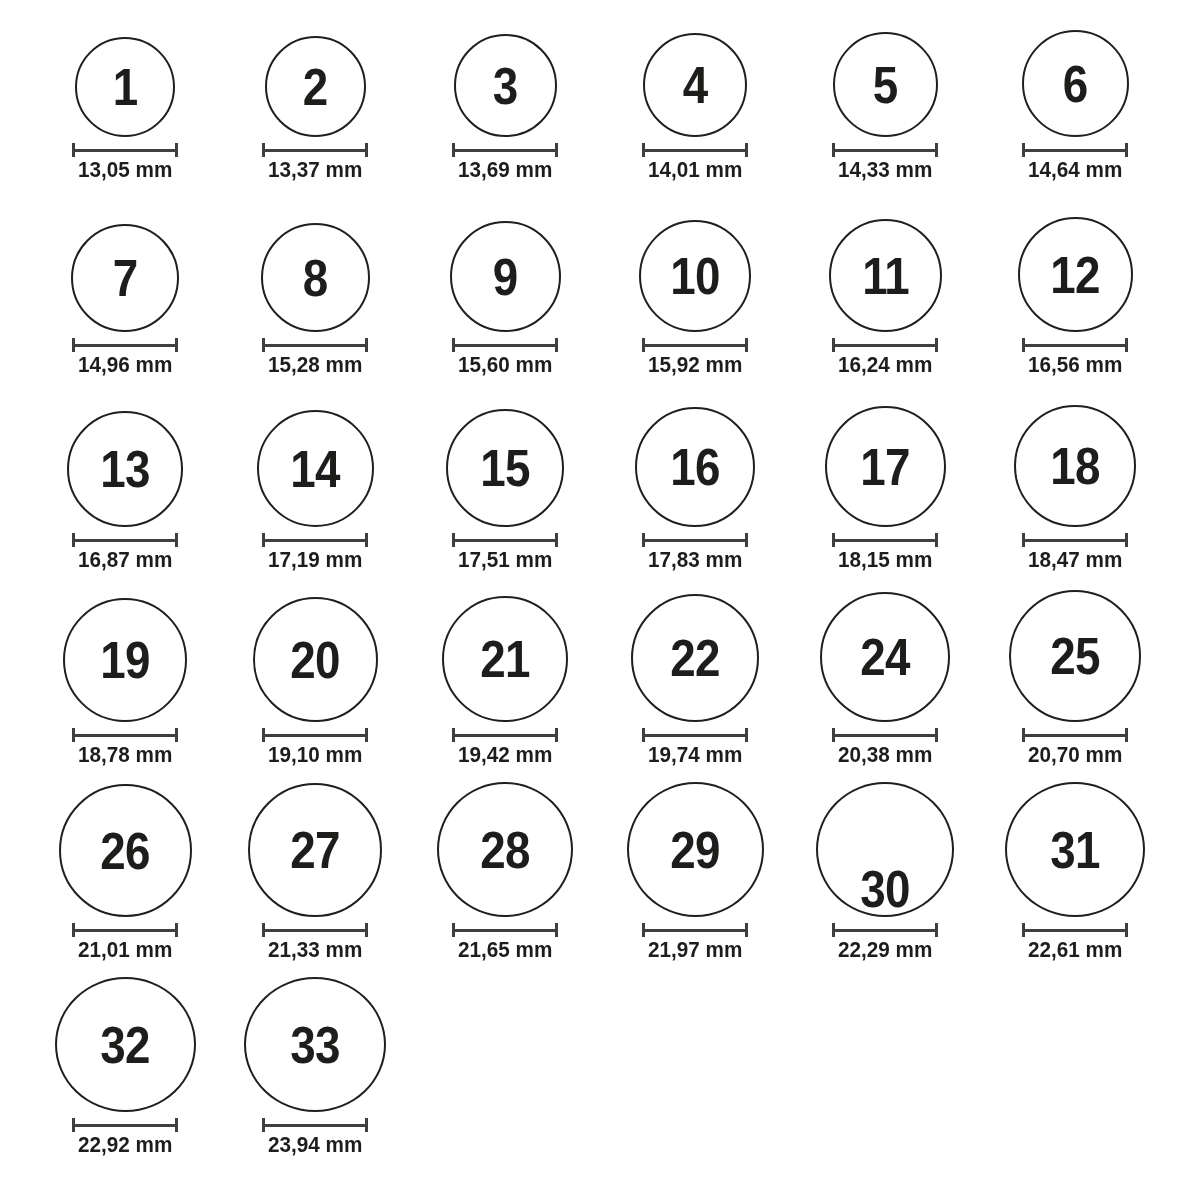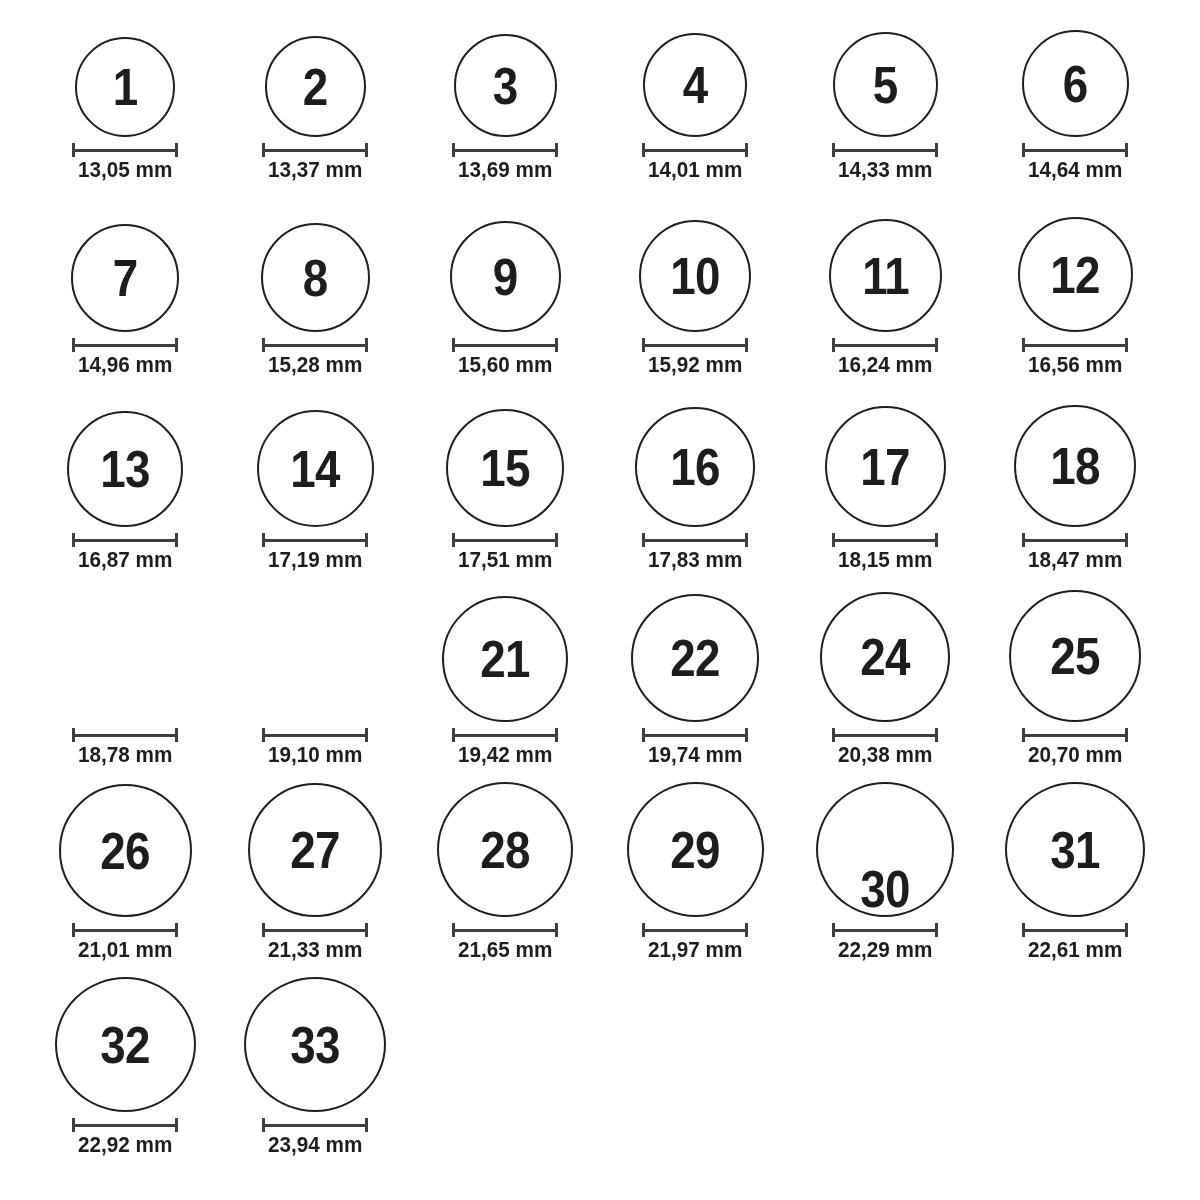"19" div.circle { html: none -> <div> <span>19</span> </div> }
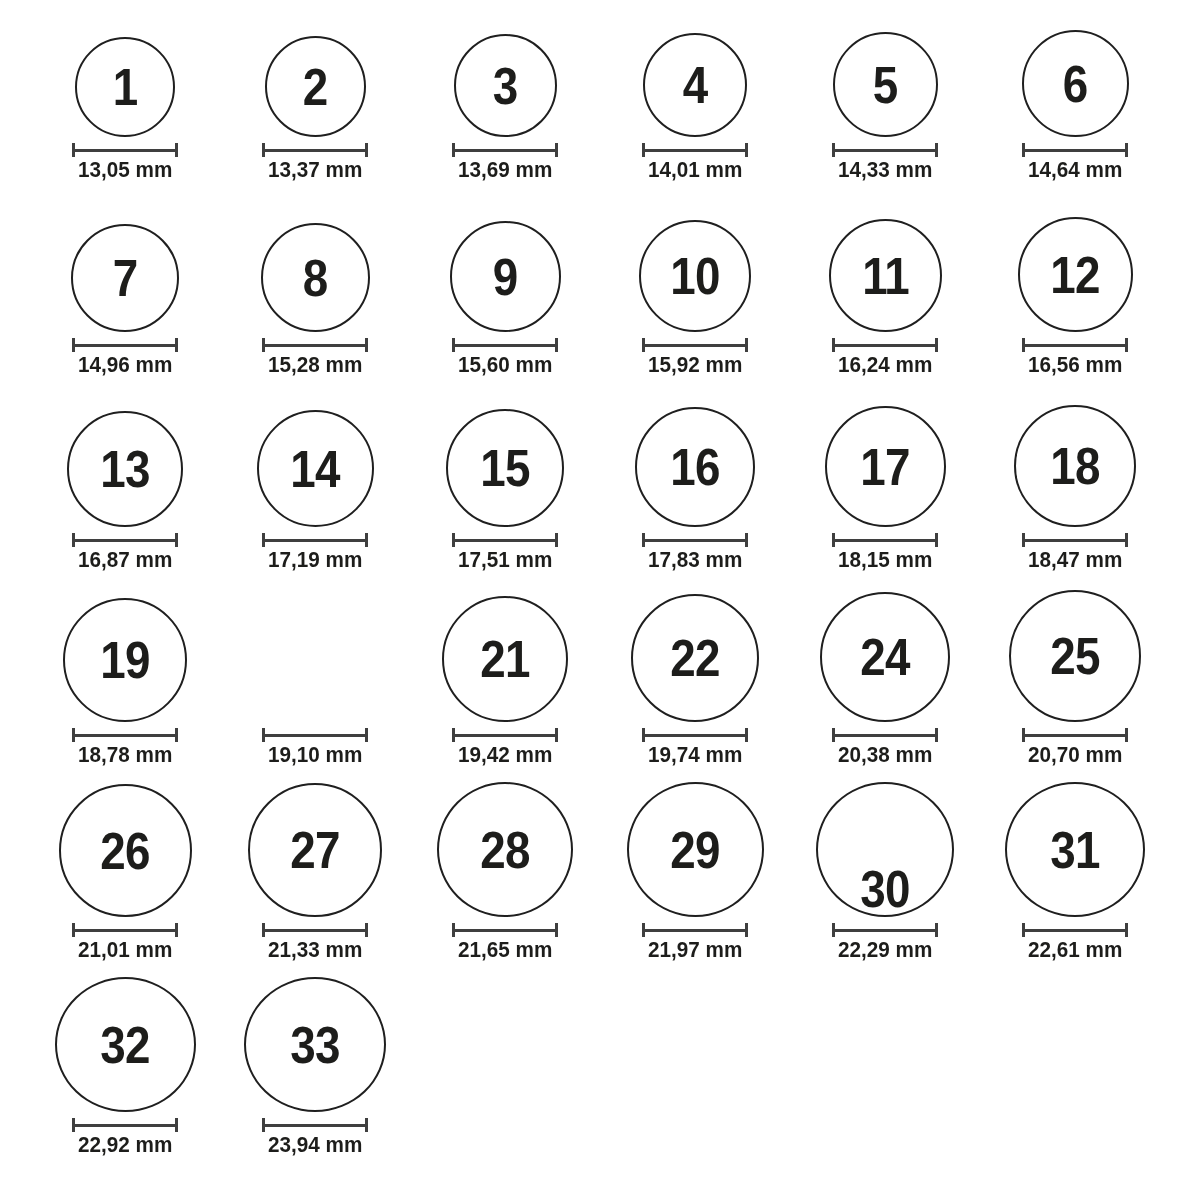"20" div.circle { html: none -> <div> <span>20</span> </div> }
